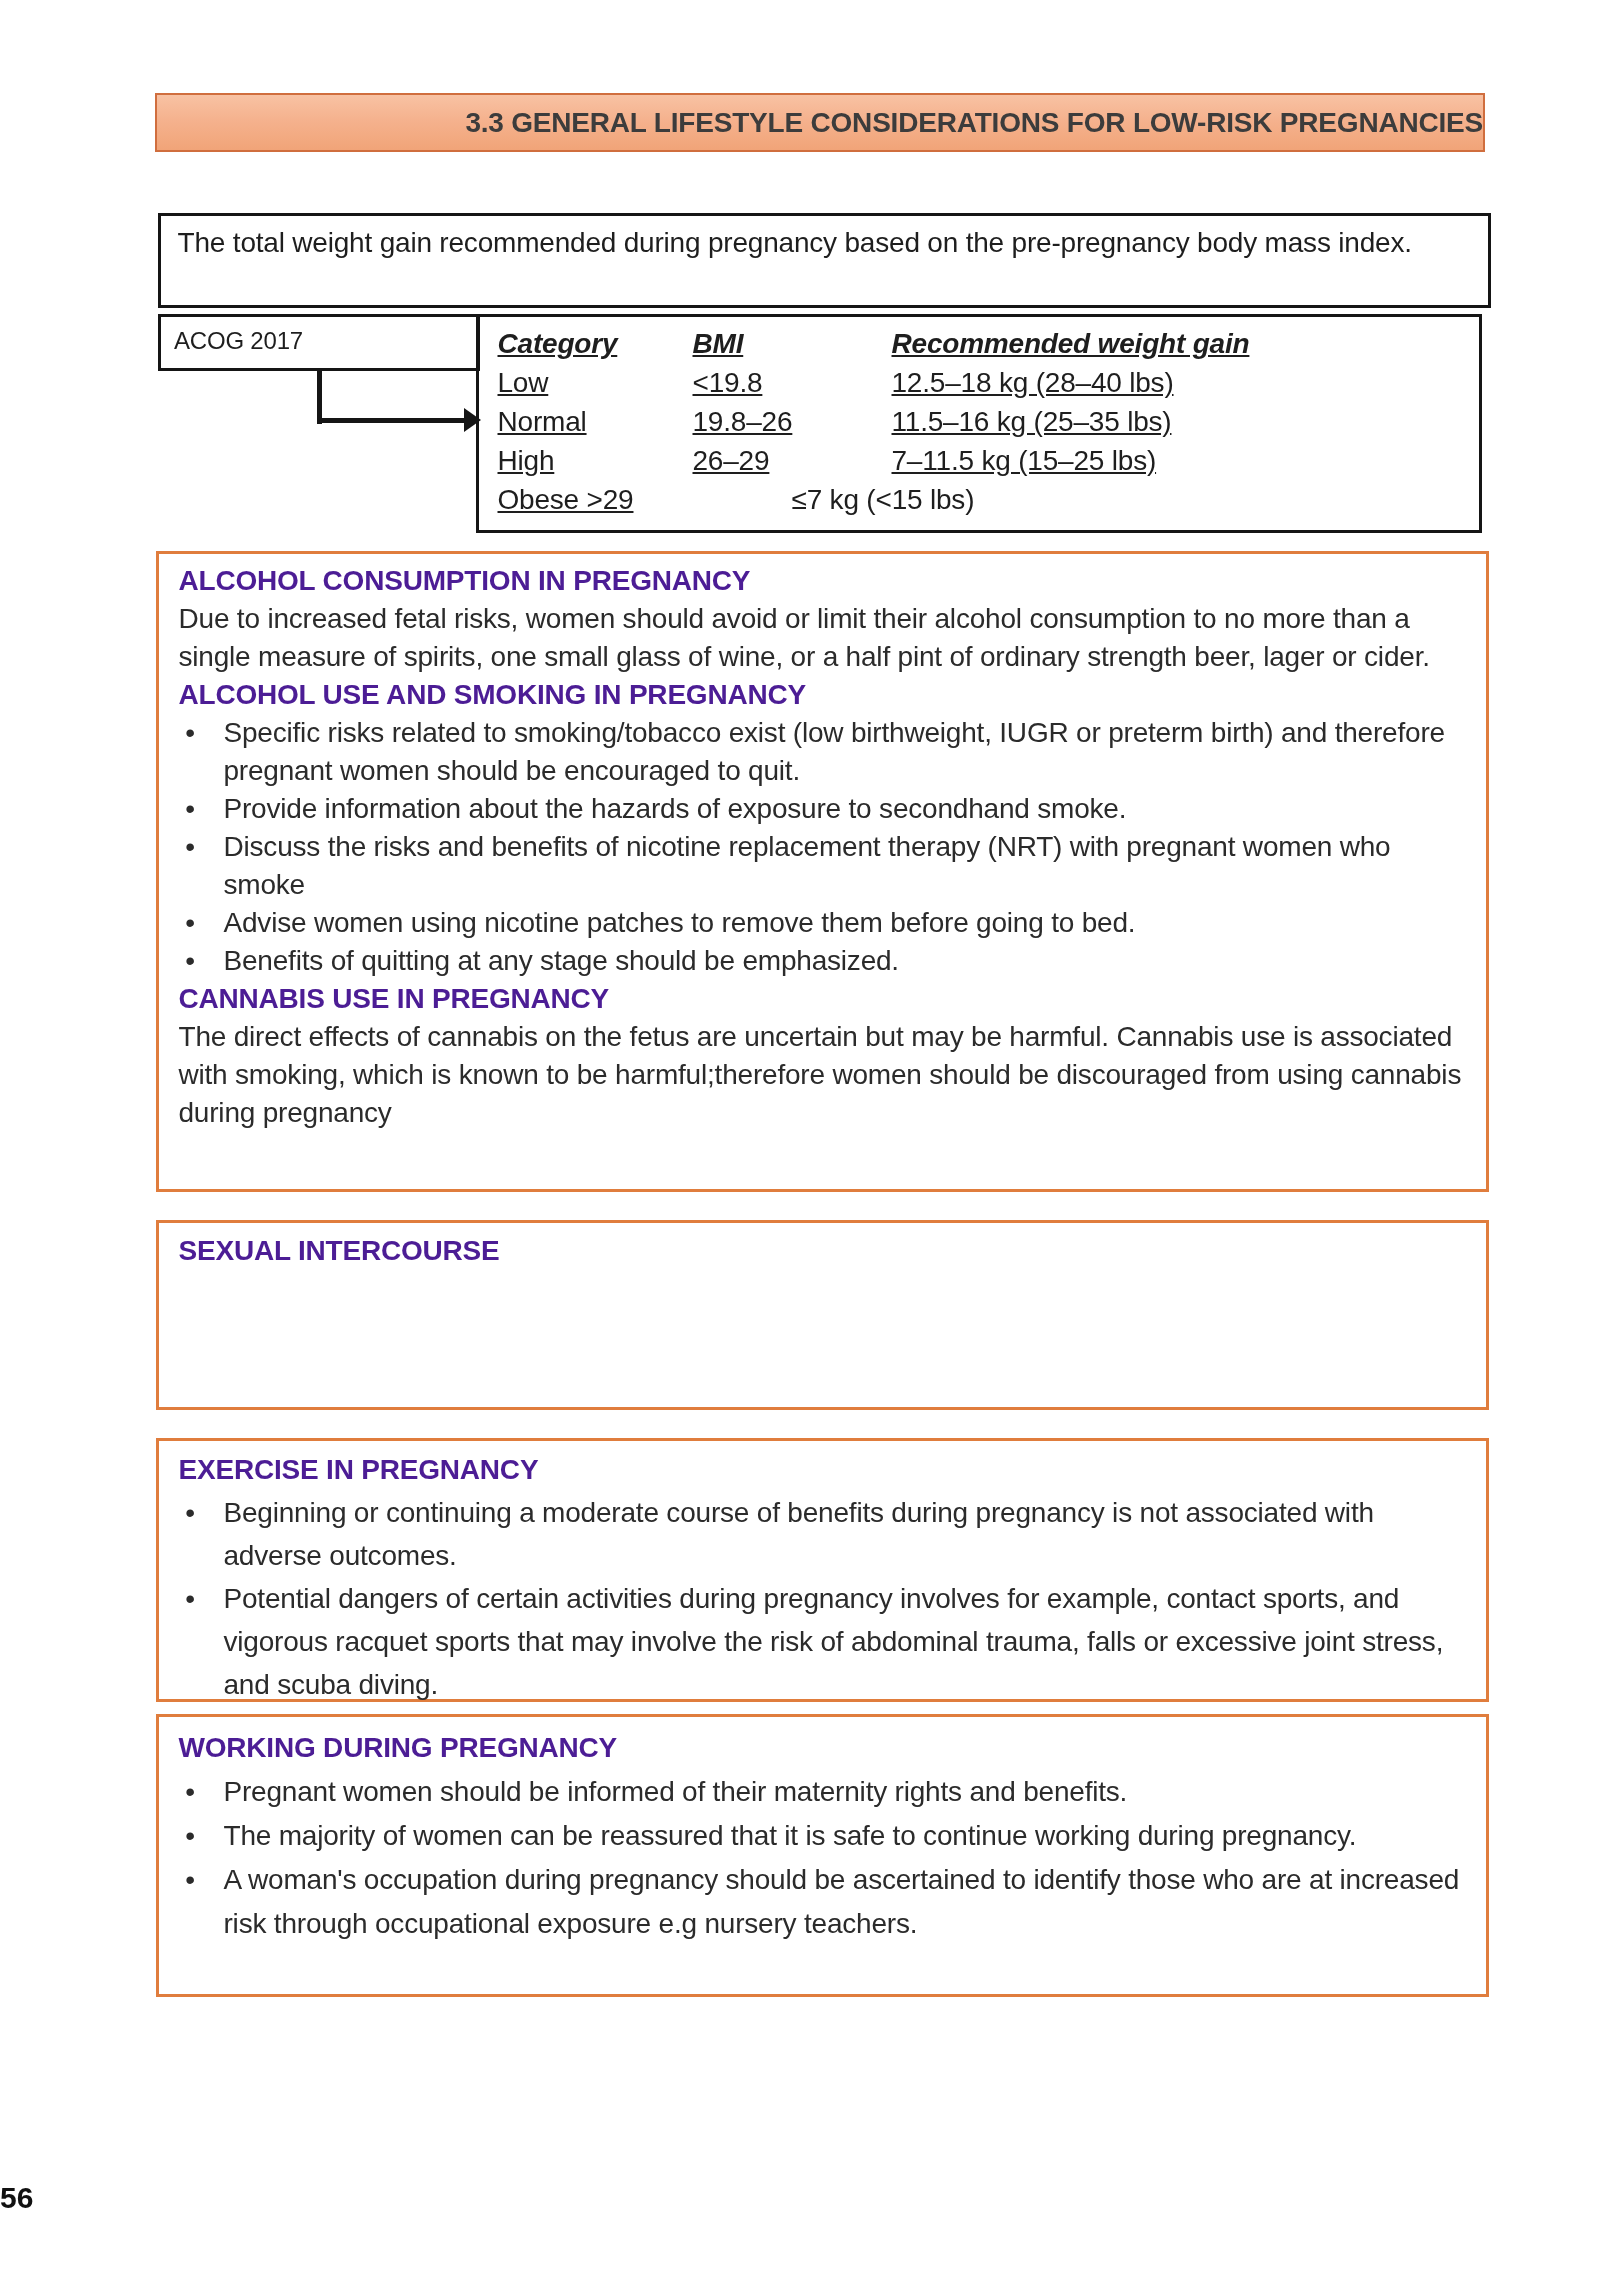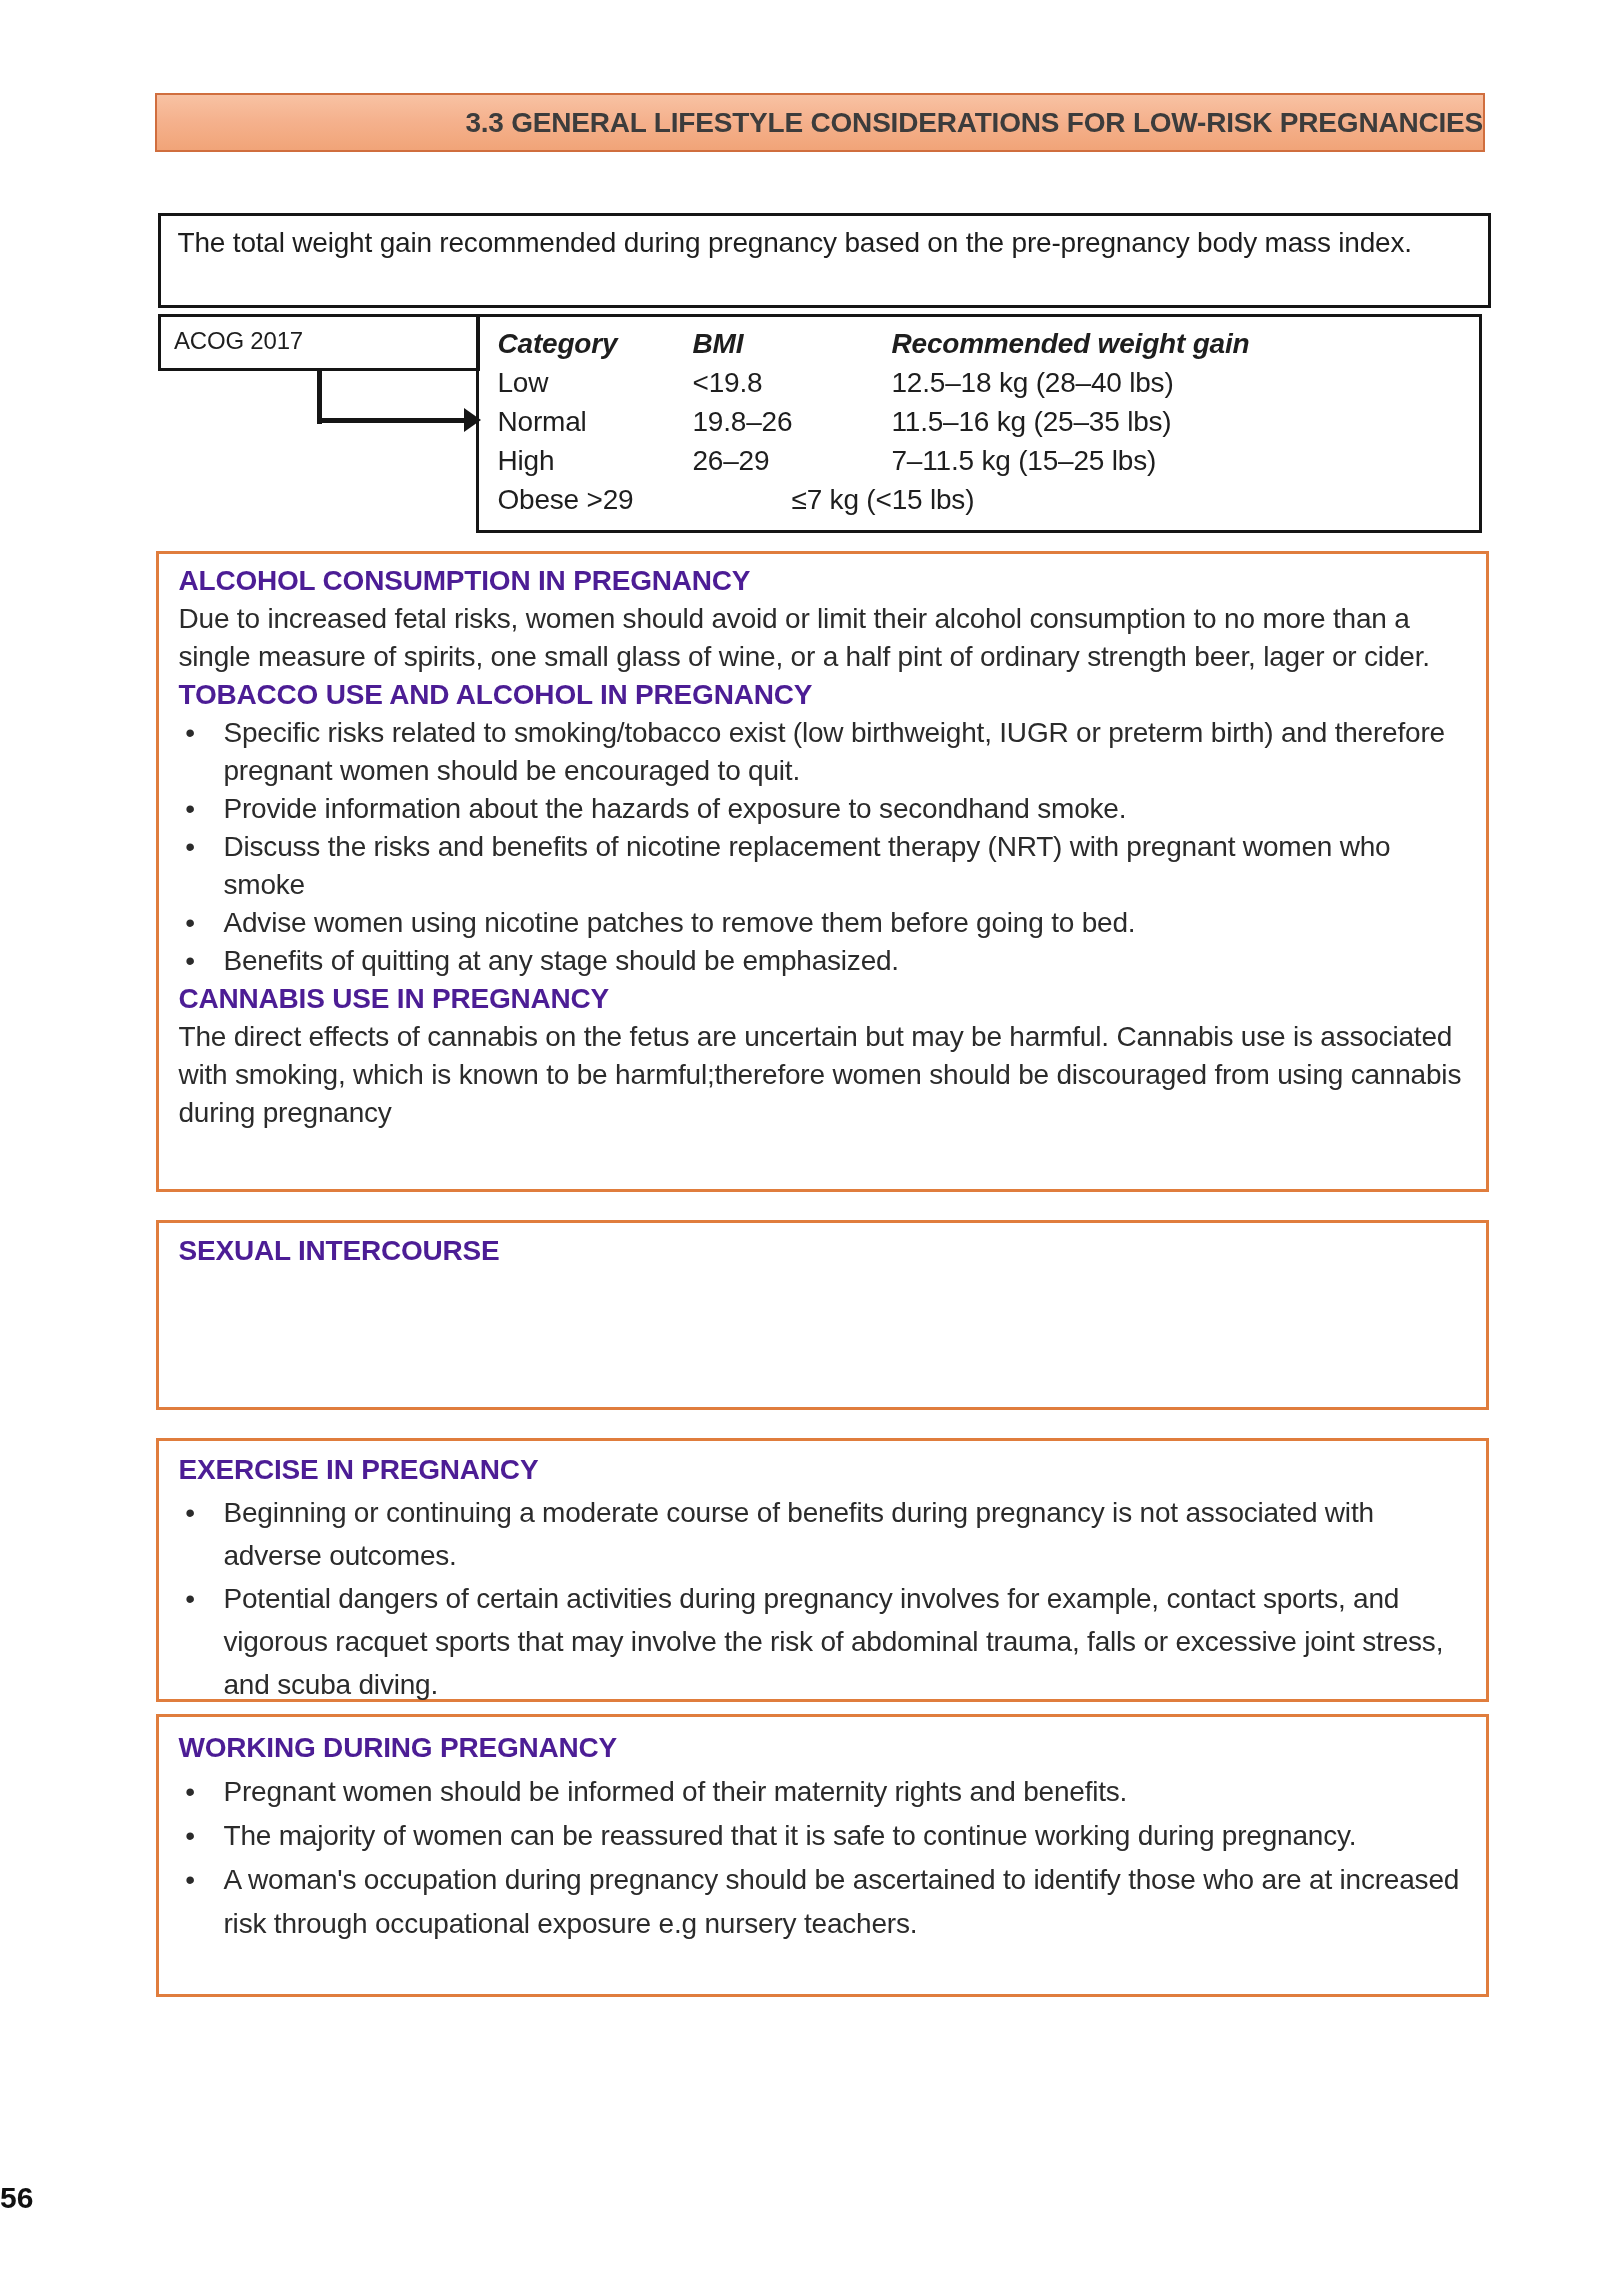"Category" .trow { text-decoration: none -> underline }
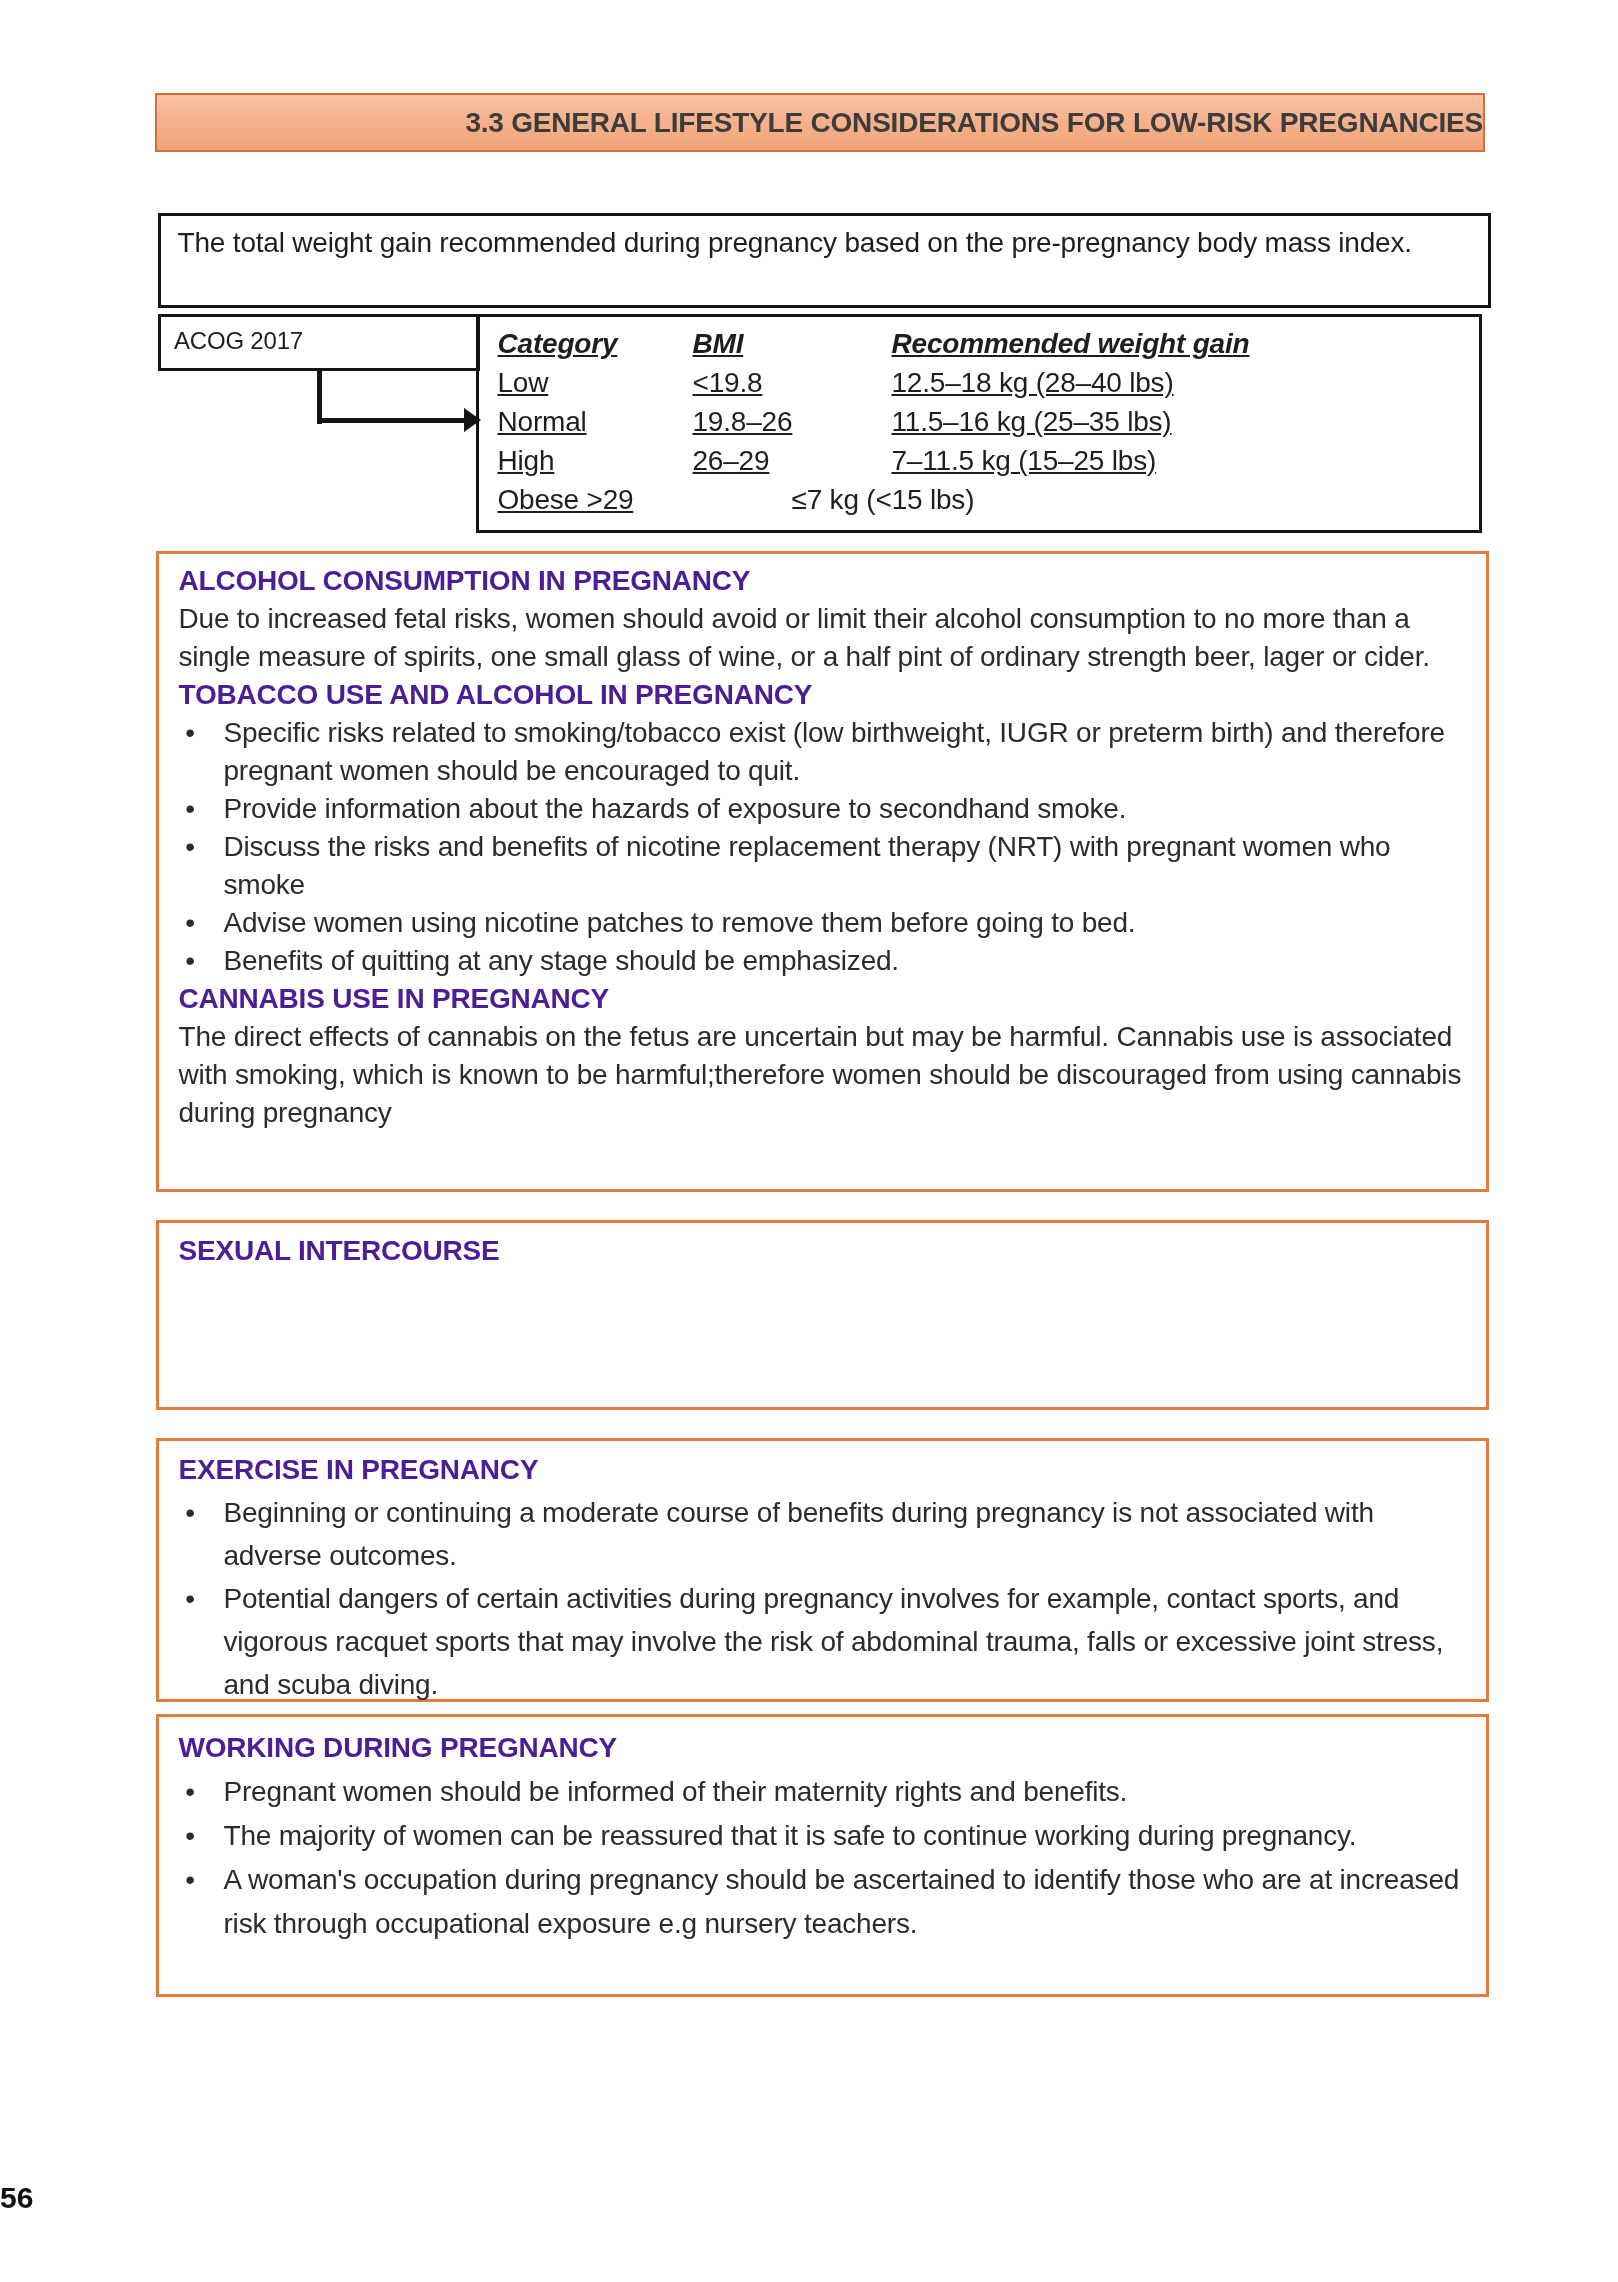"TOBACCO USE AND ALCOHOL IN" div.heading { text: TOBACCO USE AND ALCOHOL -> ALCOHOL USE AND SMOKING }
